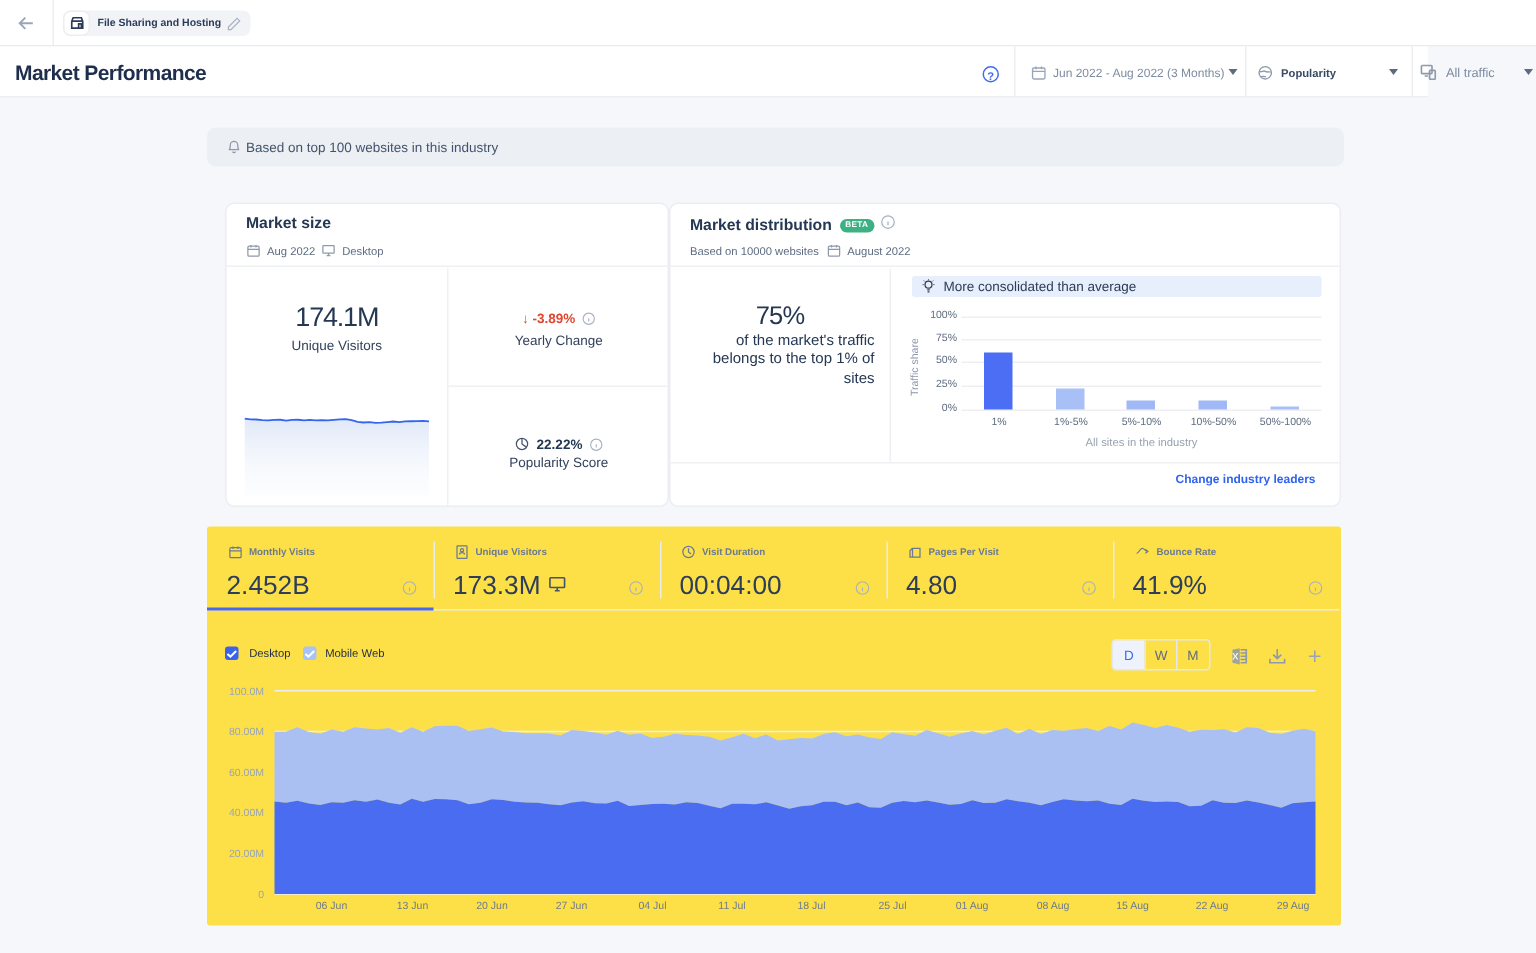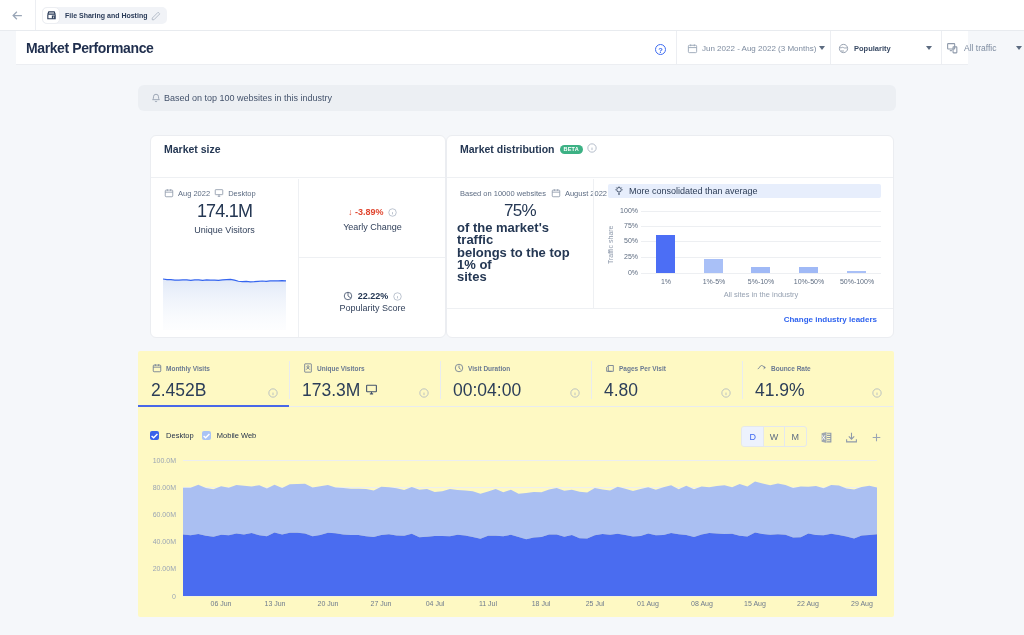"Market Performance" #header { left: 16px -> 0 }
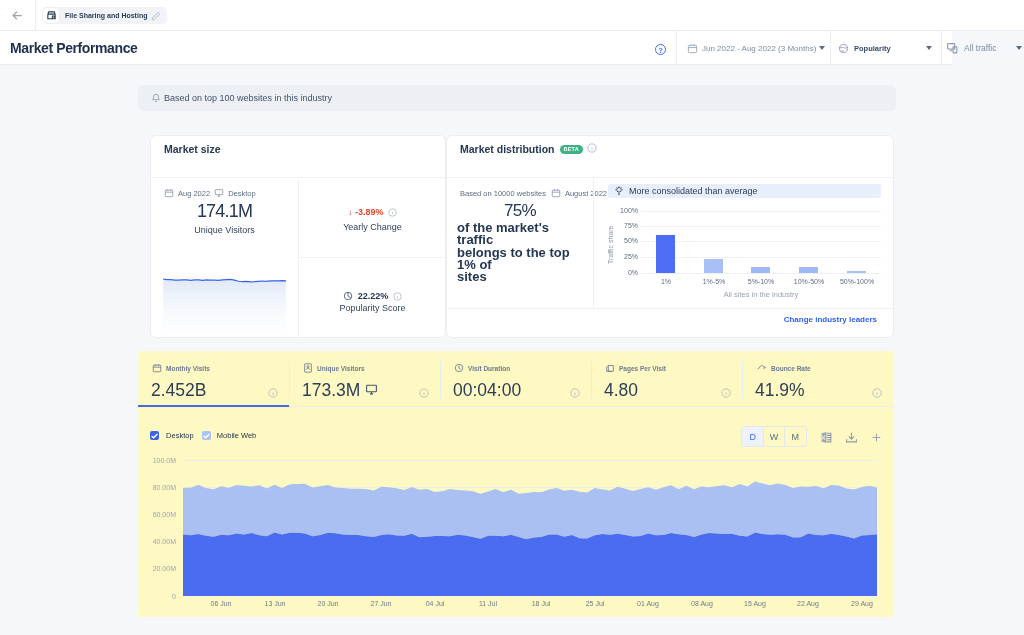"Aug 2022" .csub { margin-top: 26px -> none }
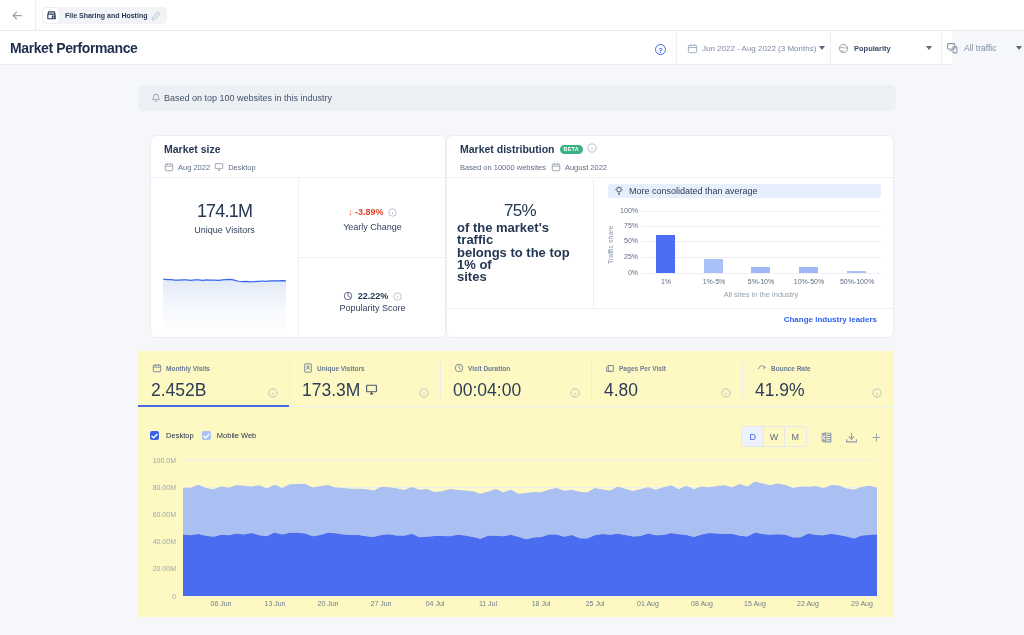"of the market's traffic" #c2-txt { font-size: 13px -> 10px; font-weight: bold -> none; text-align: left -> right }
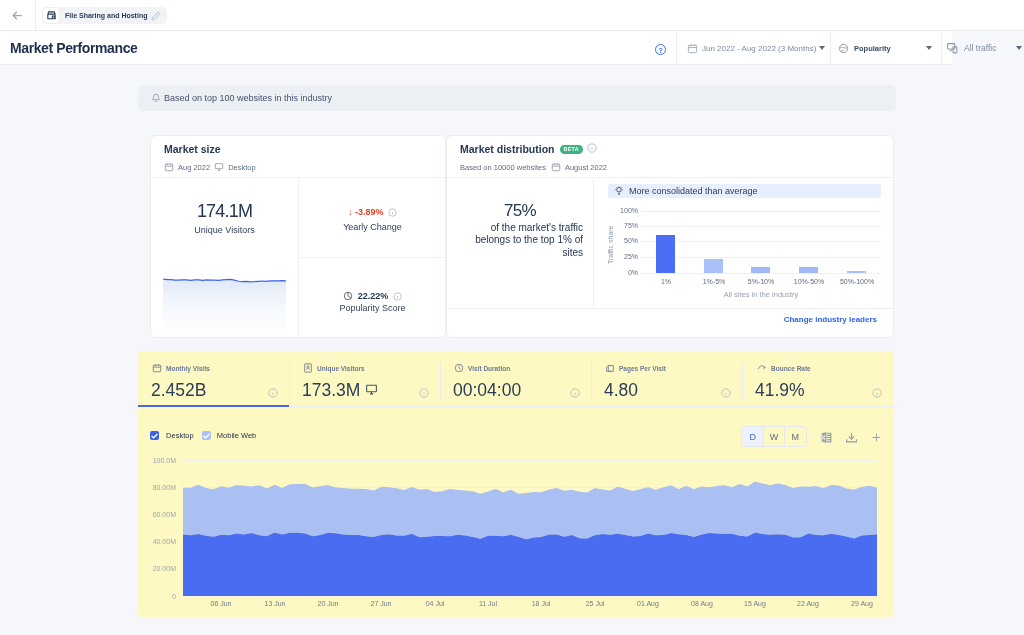"2.452B" #metrics { background: #fef9c3 -> #fde047 }
